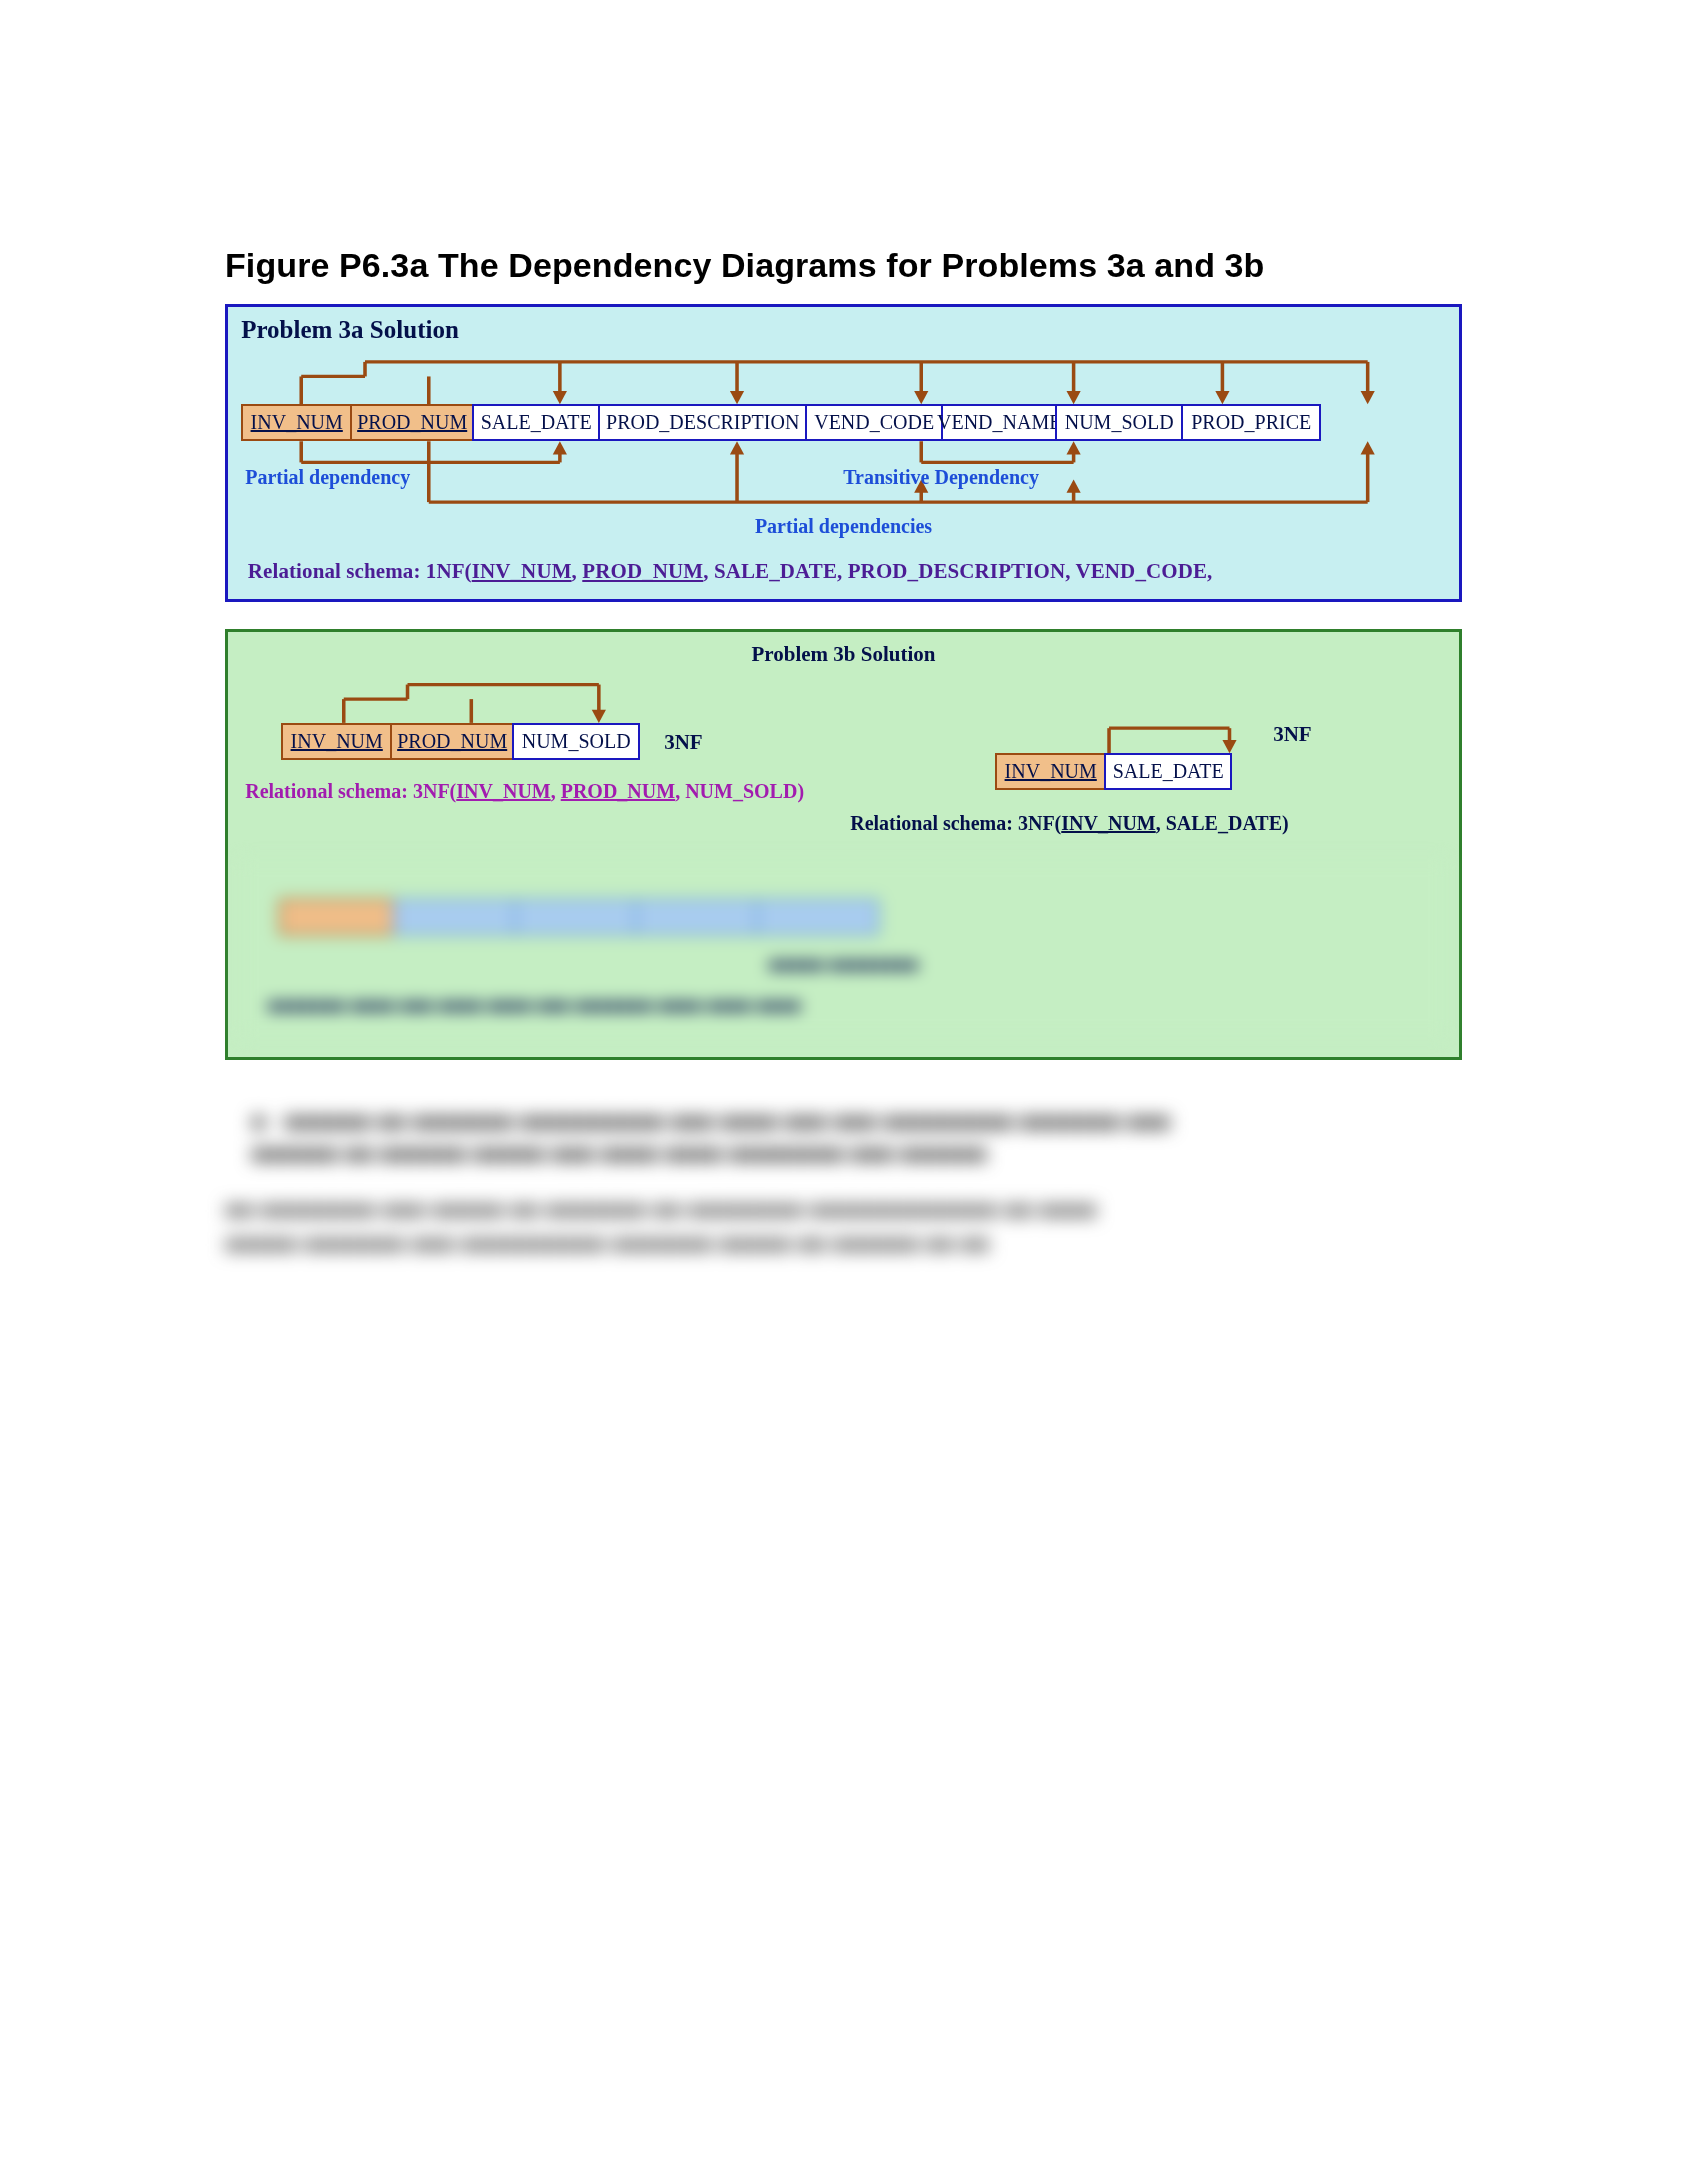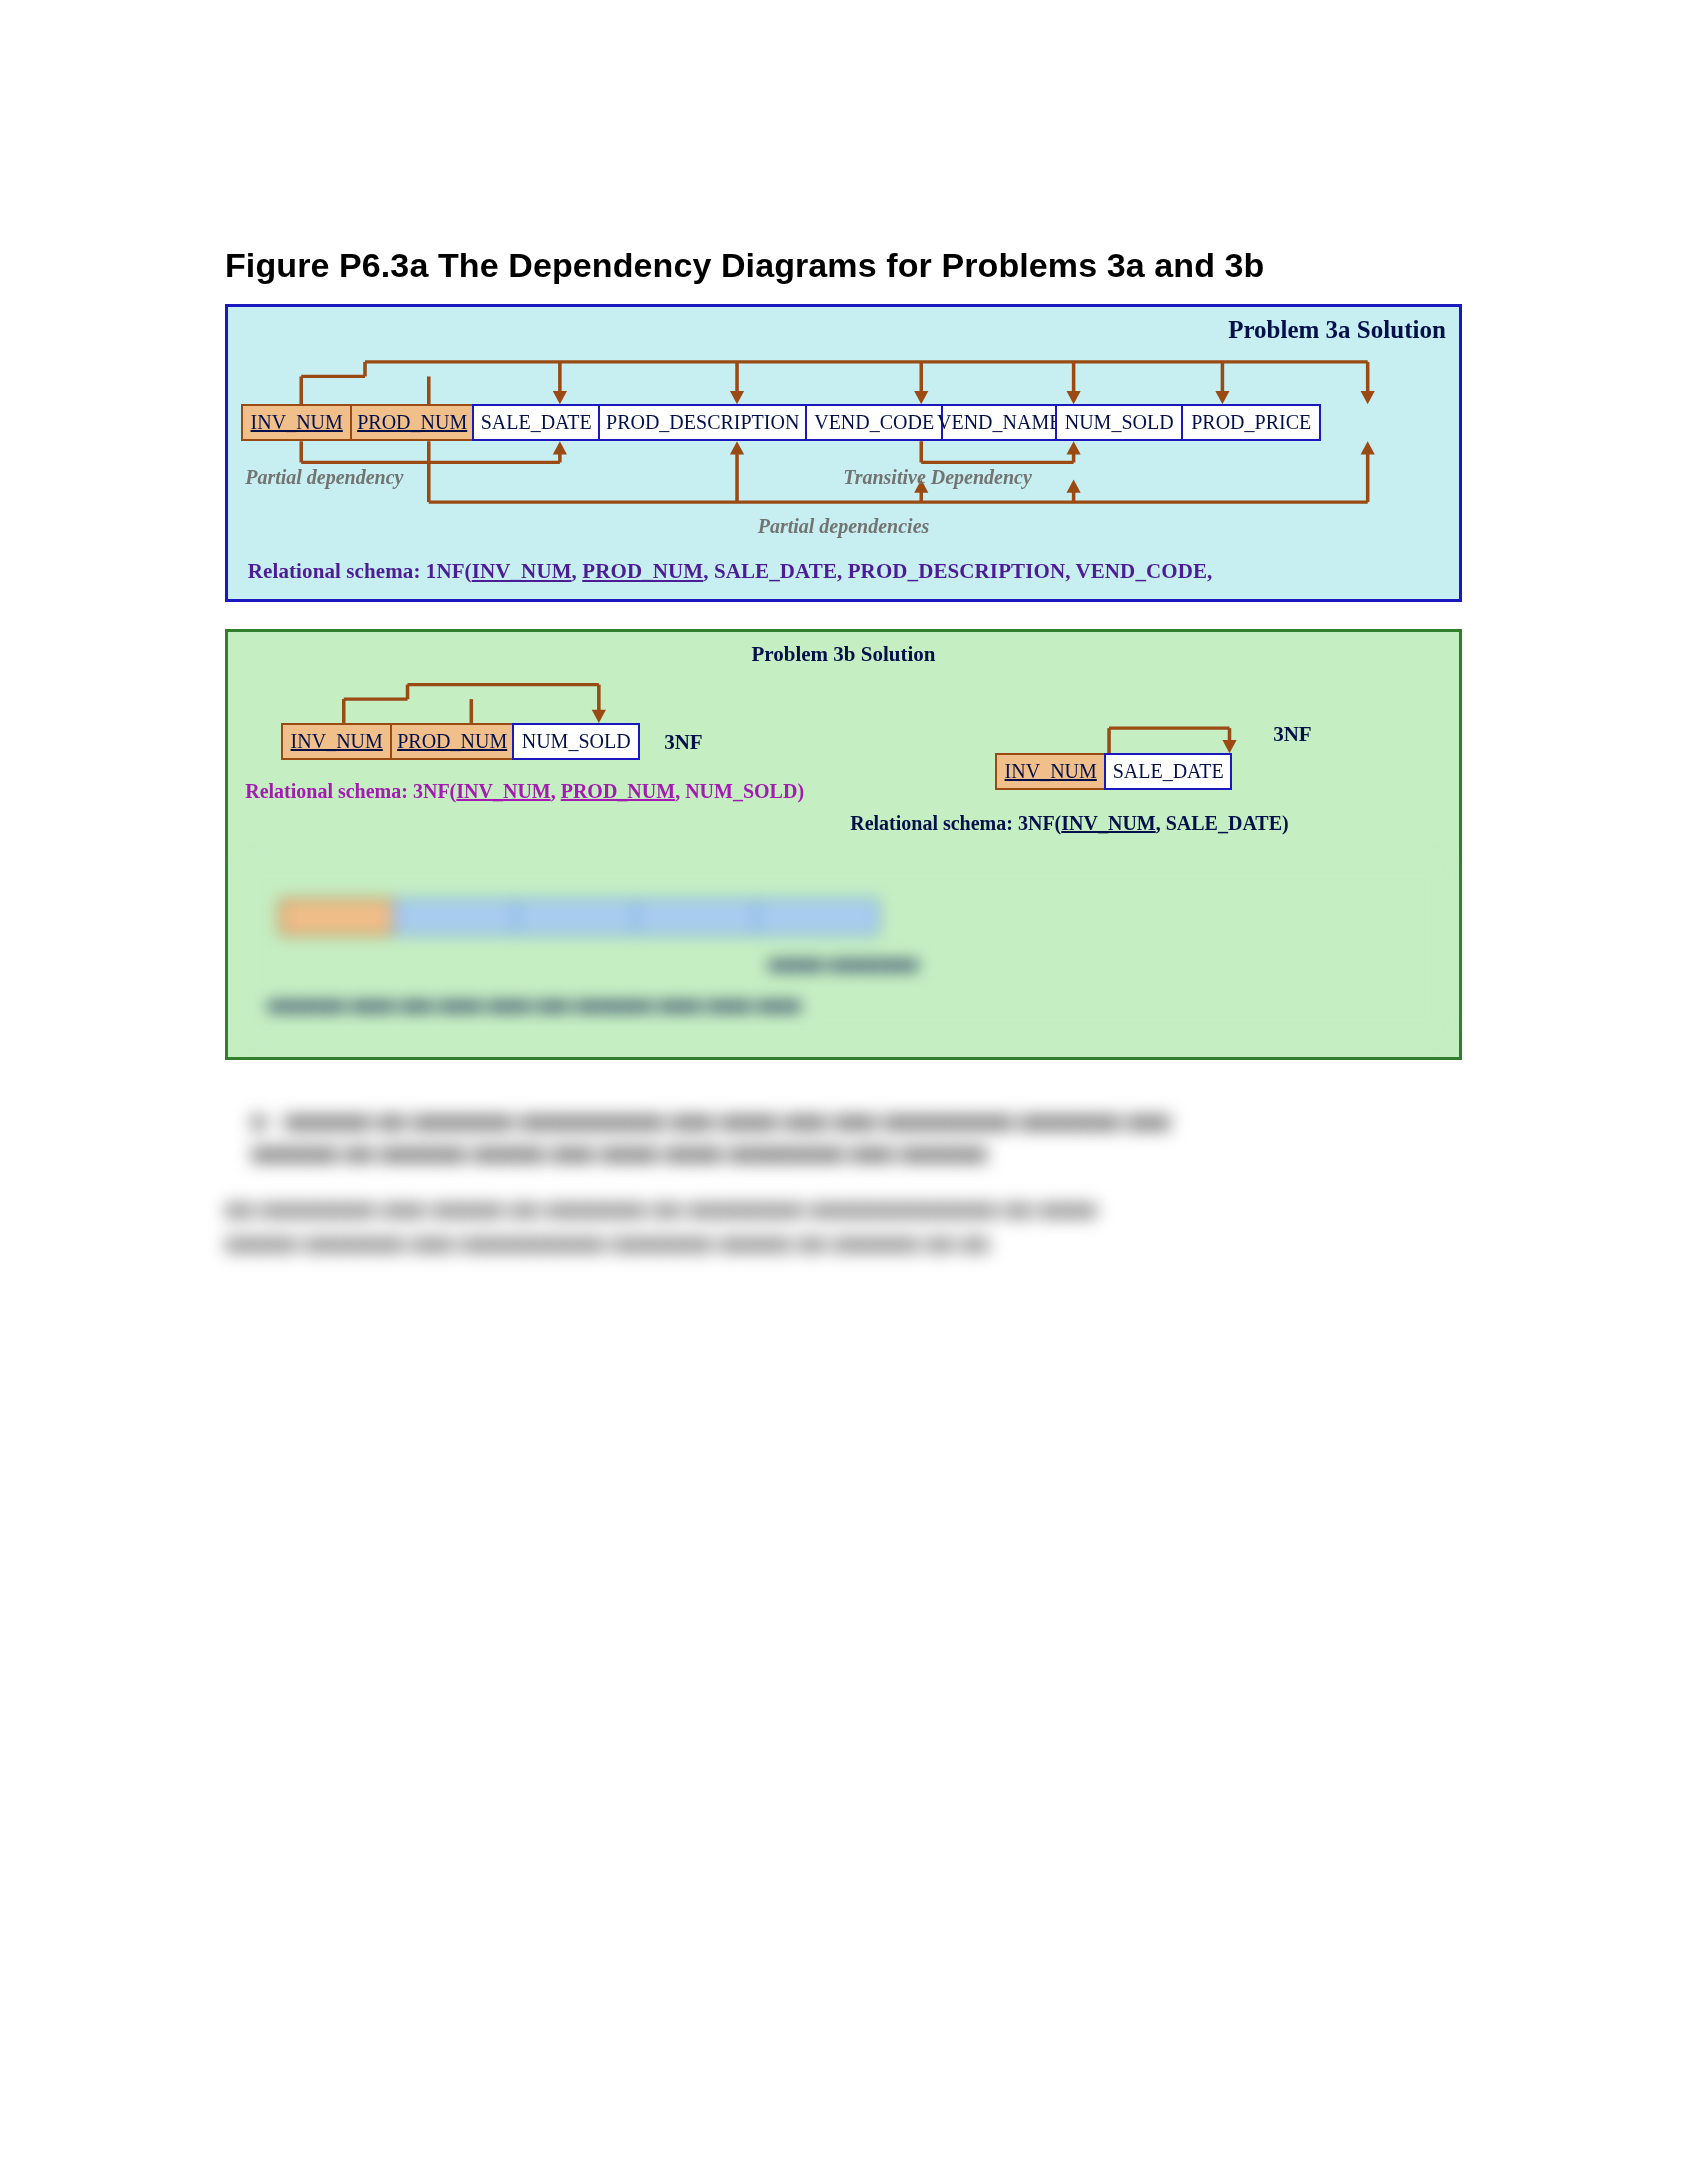"Problem 3a Solution" .p3a-title { text-align: right -> left }
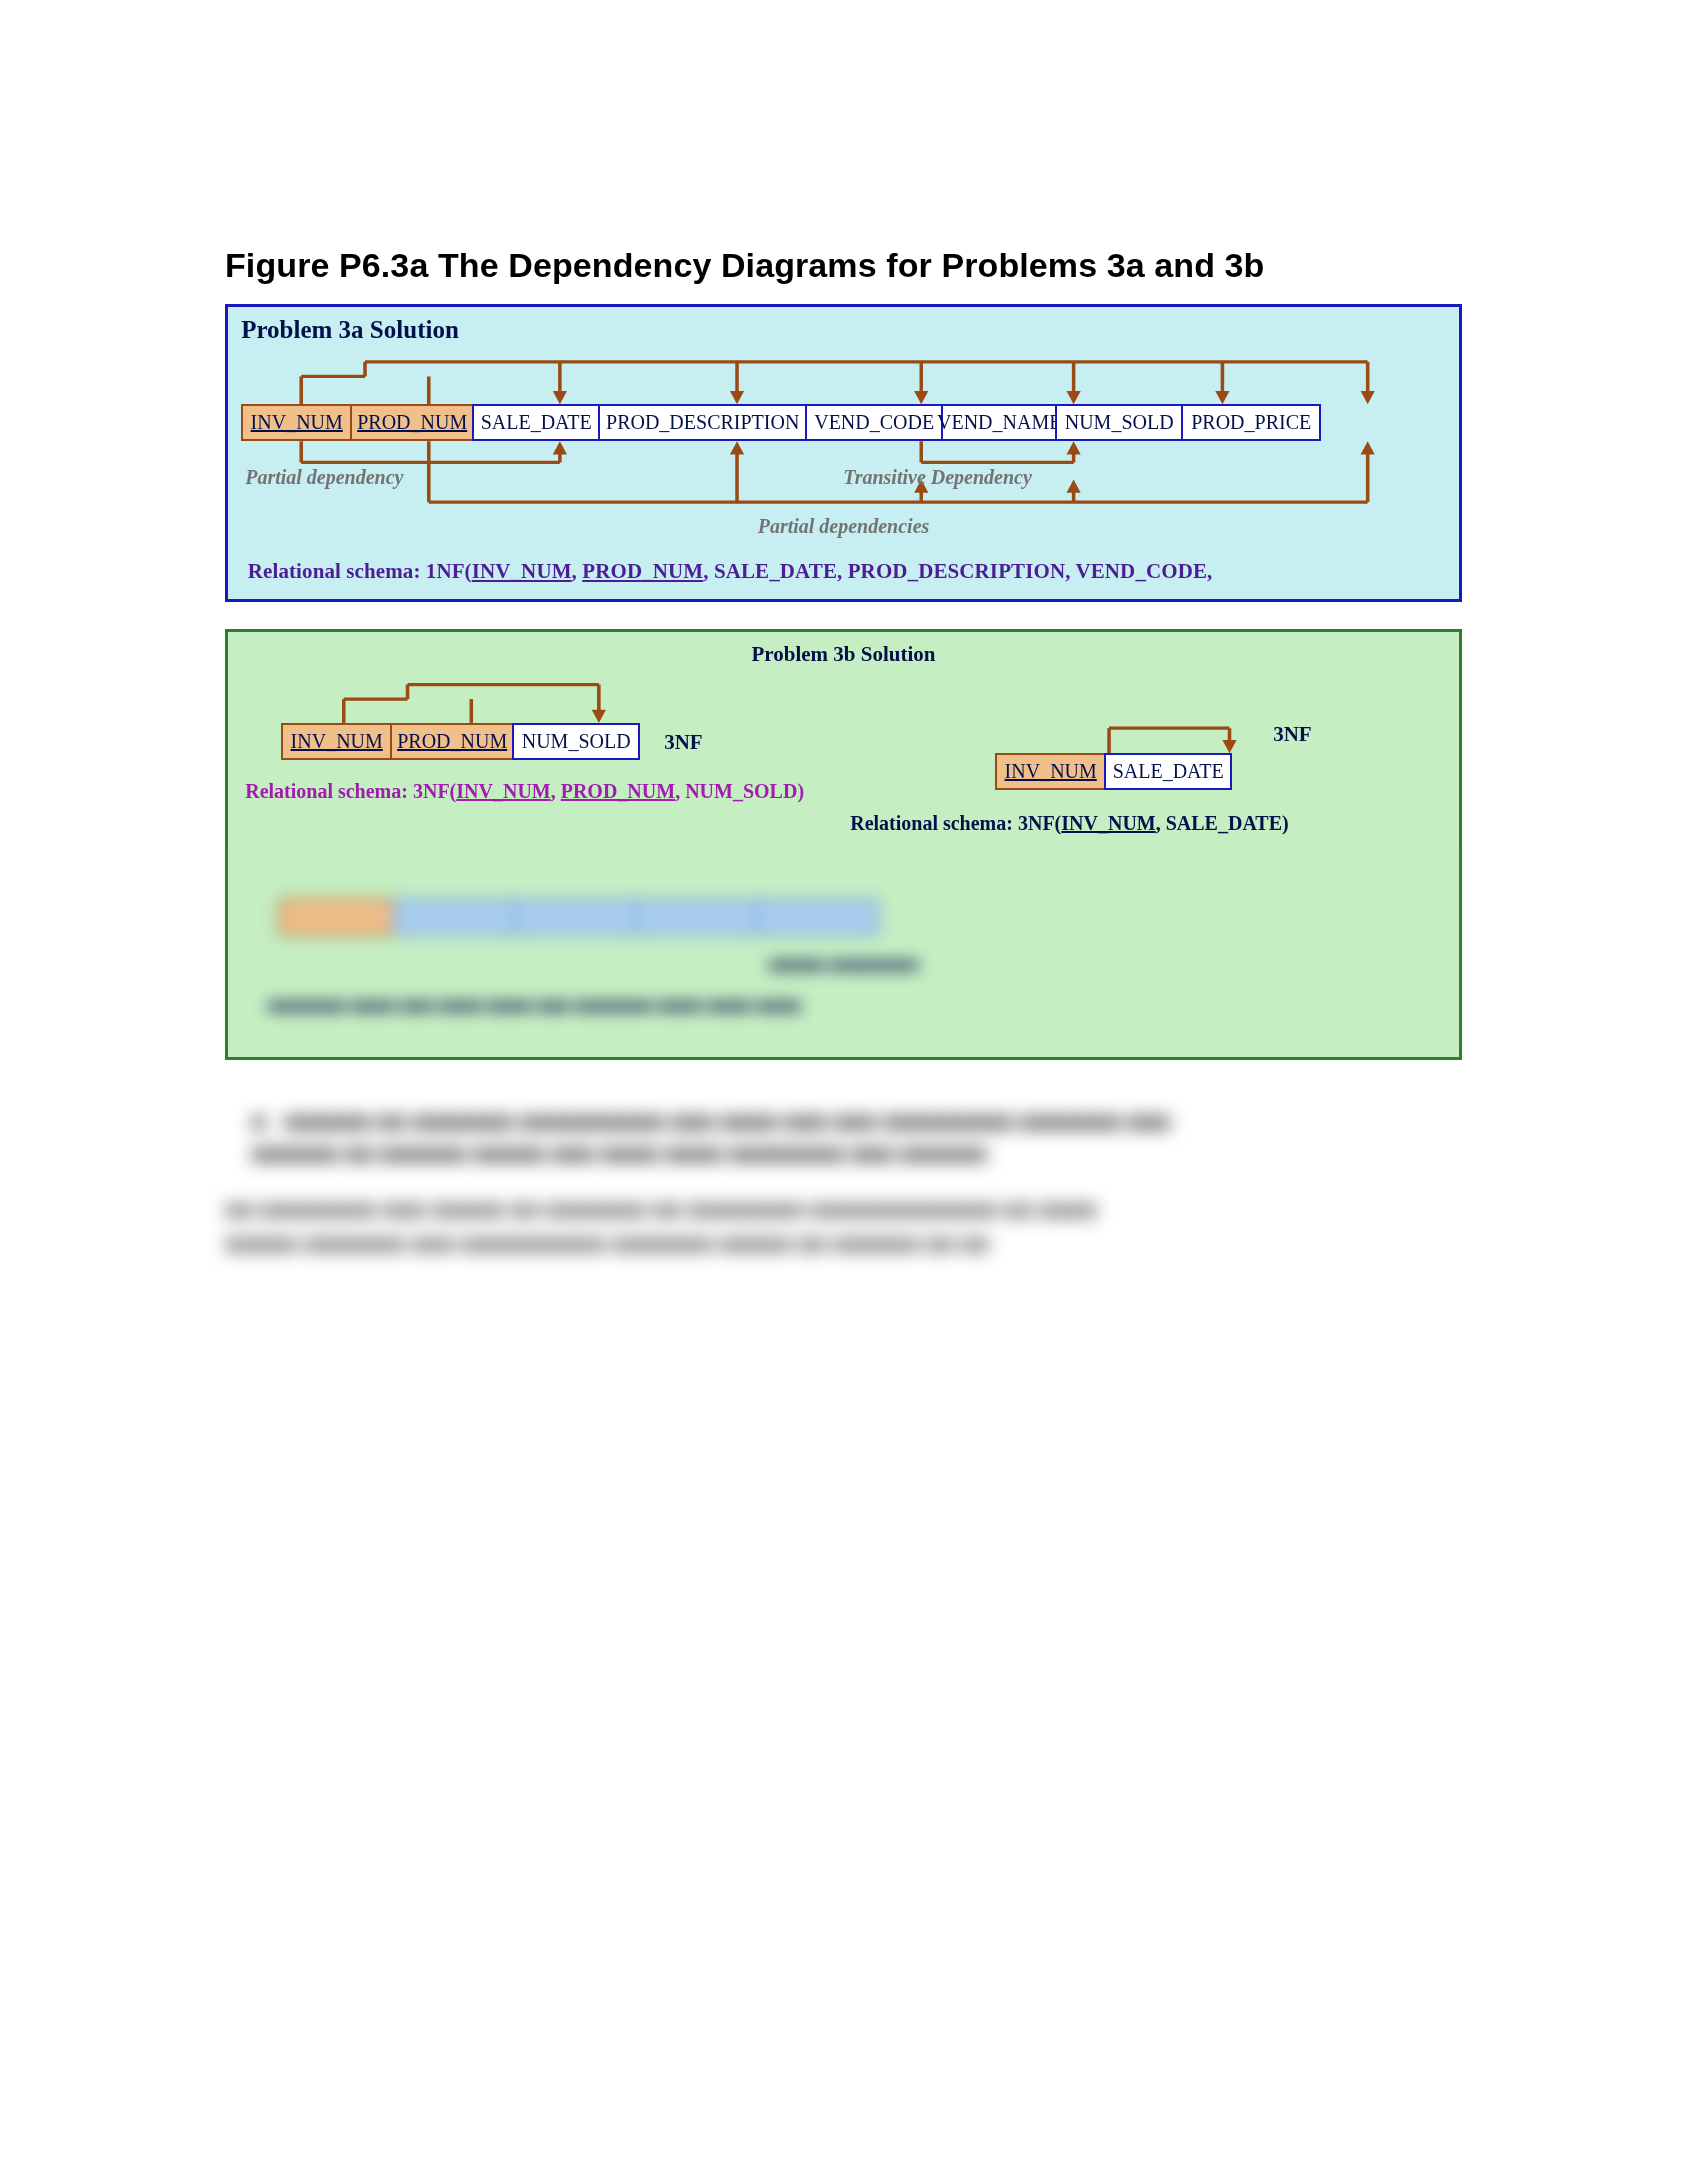"Partial dependency" .label3a { color: #737373 -> #1d4ed8; font-style: italic -> none }
